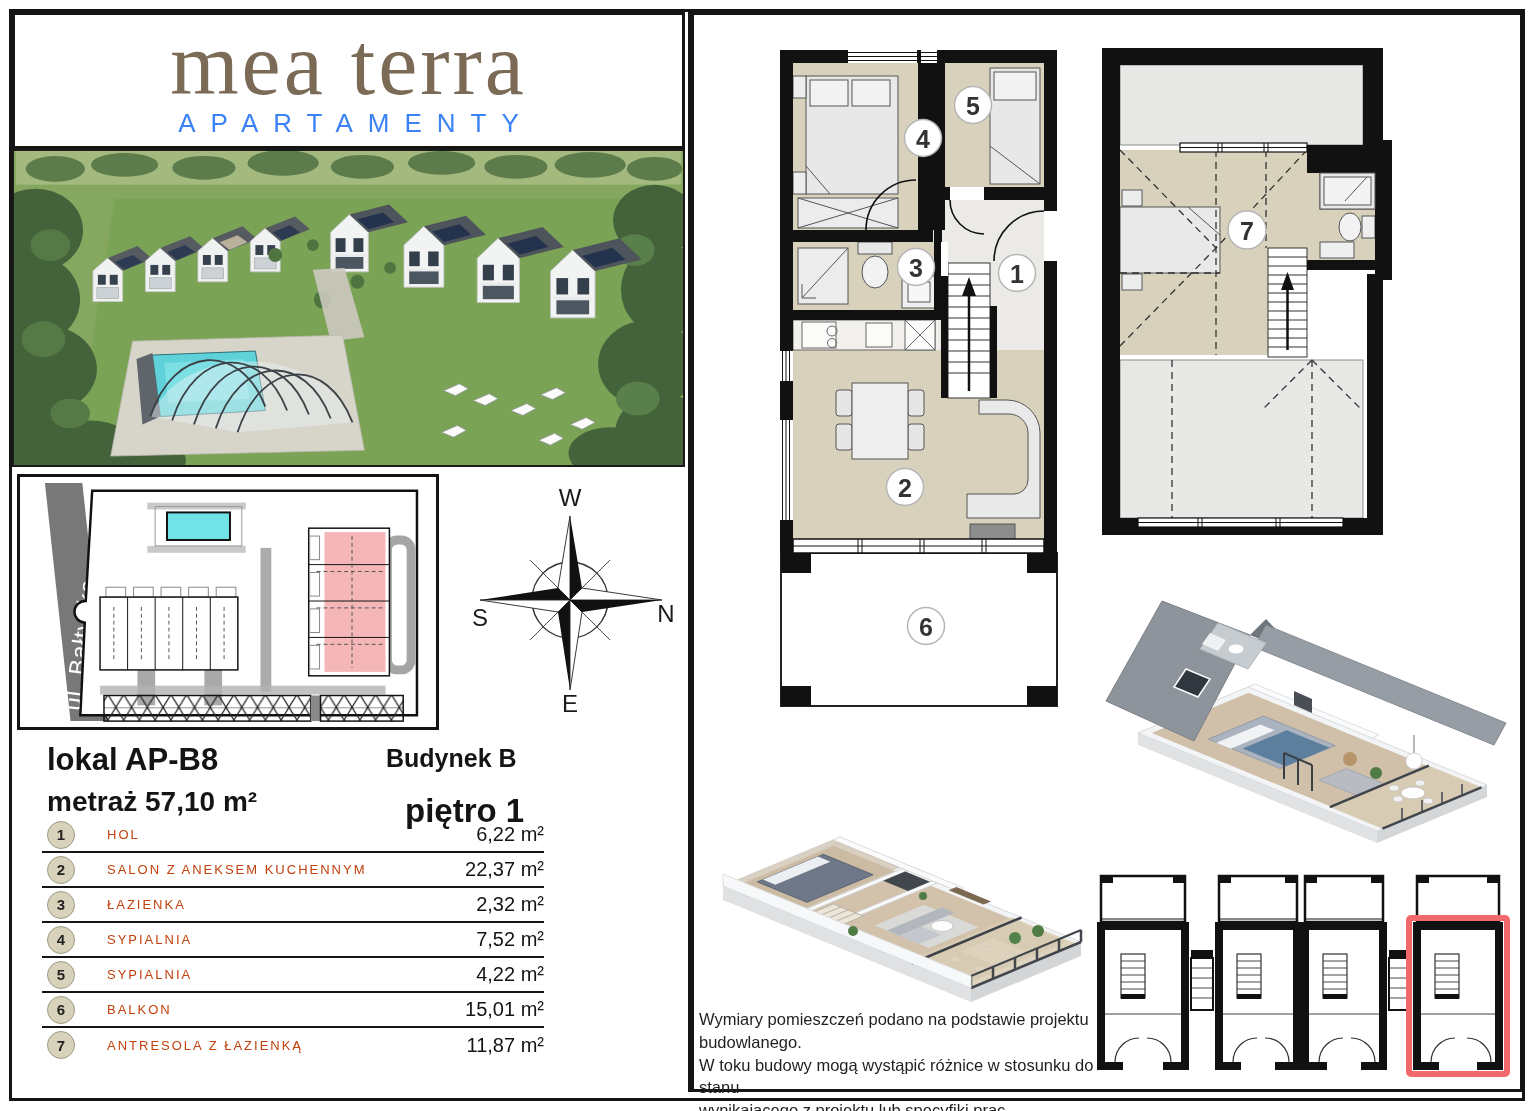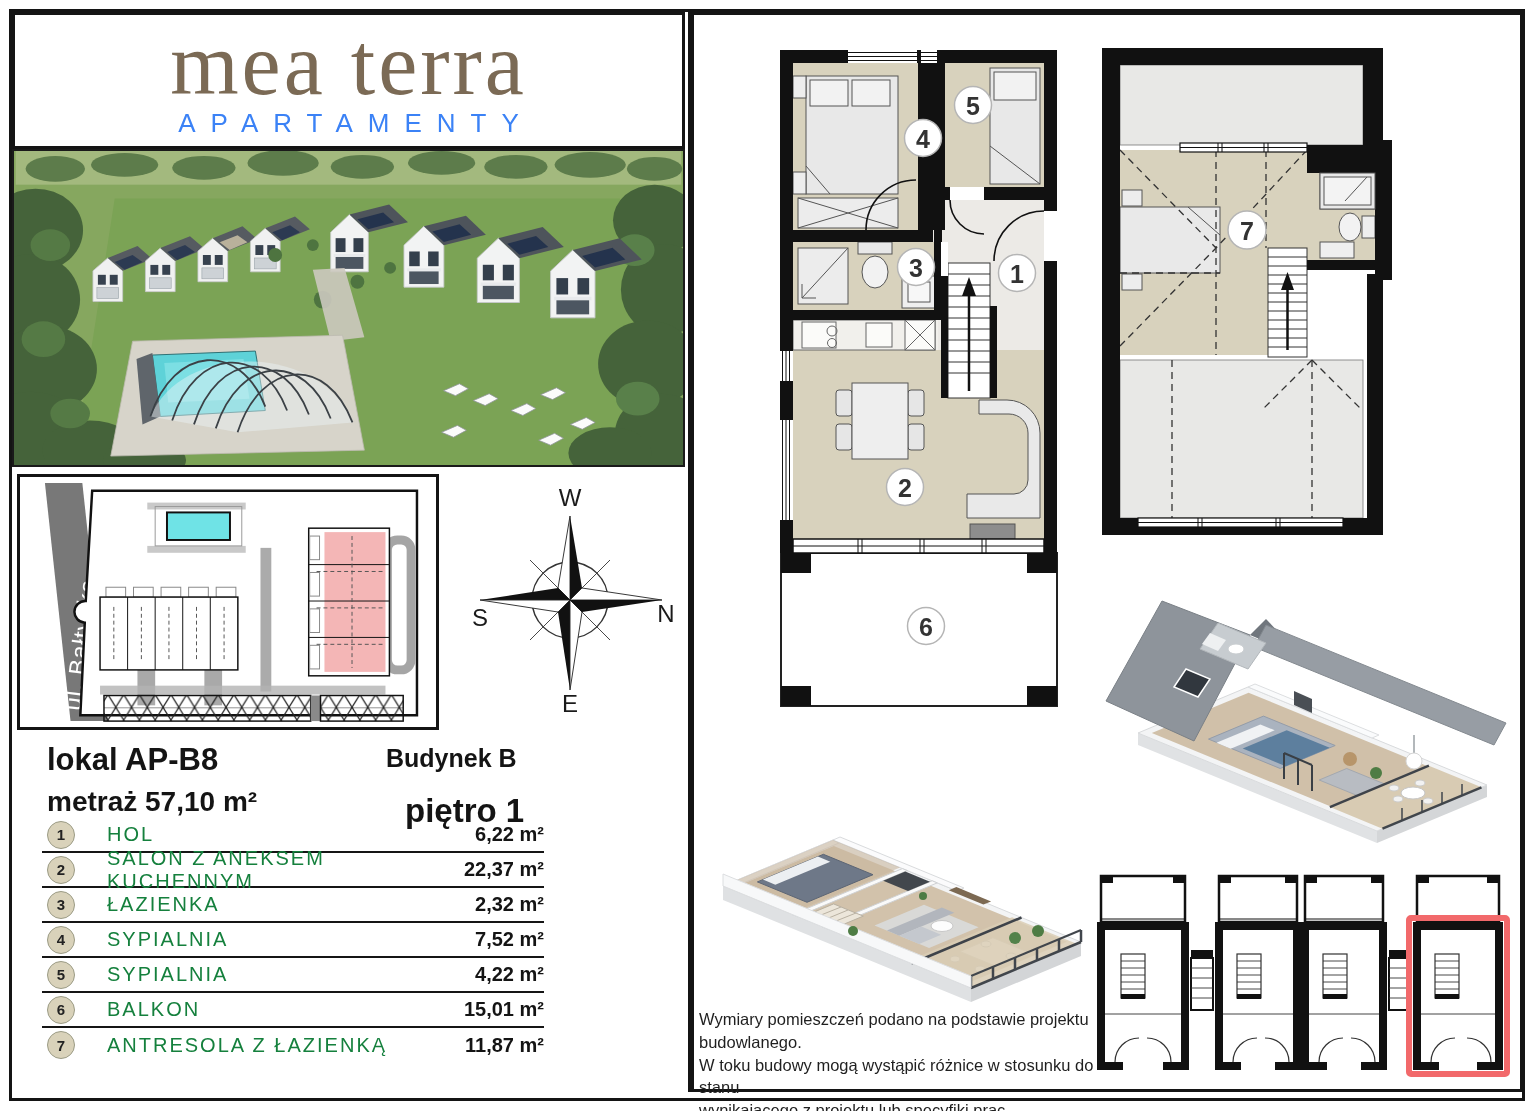"HOL" .room-name { color: #15803d -> #c2410c; font-size: 20px -> 13px }
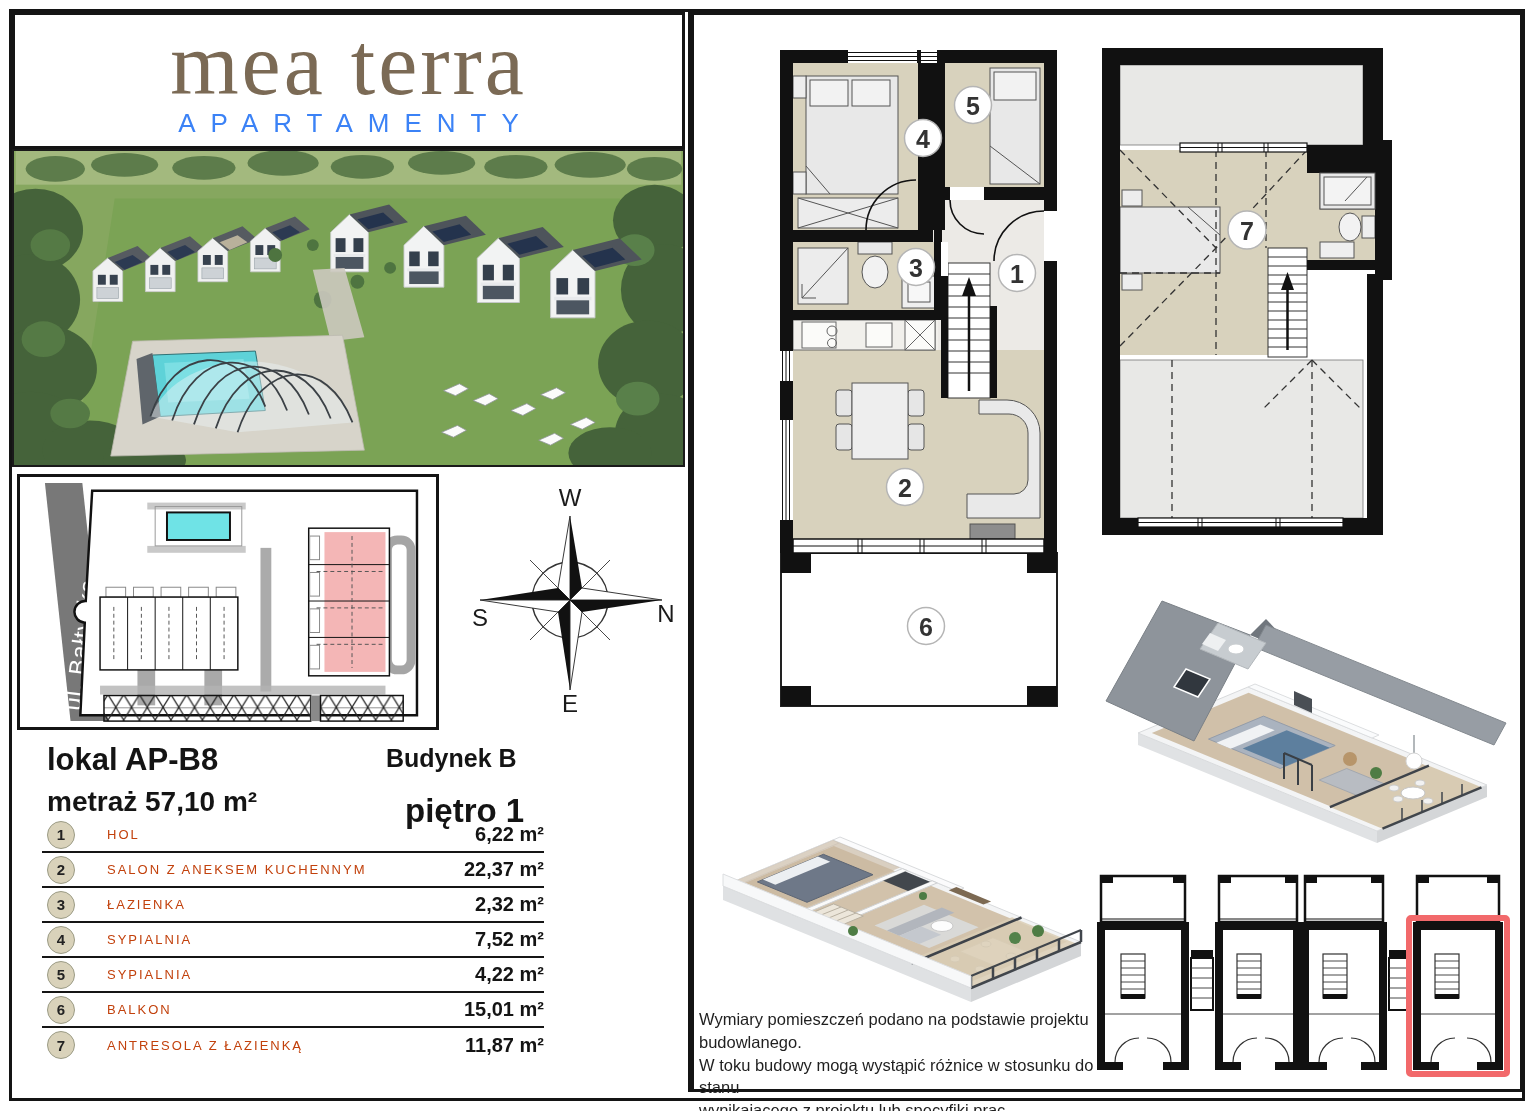"6,22 m²" .room-area { font-weight: bold -> normal }
